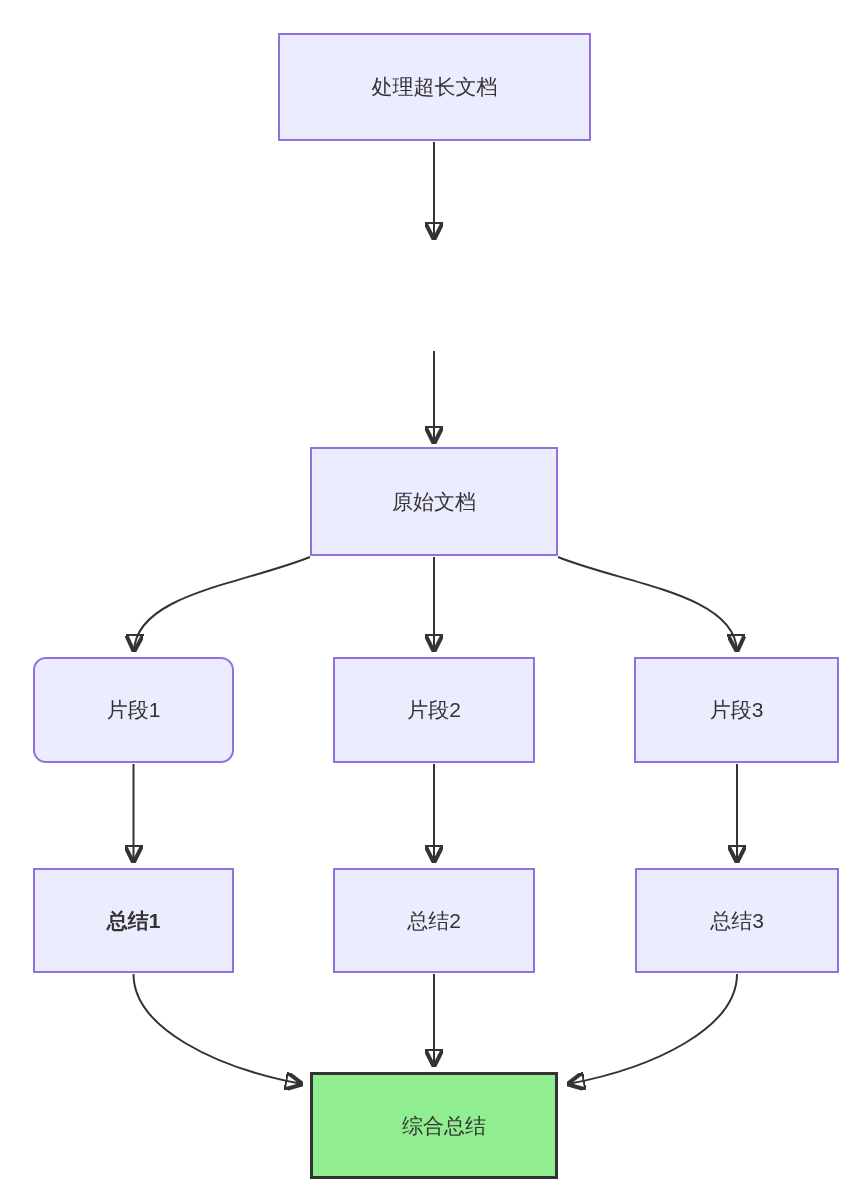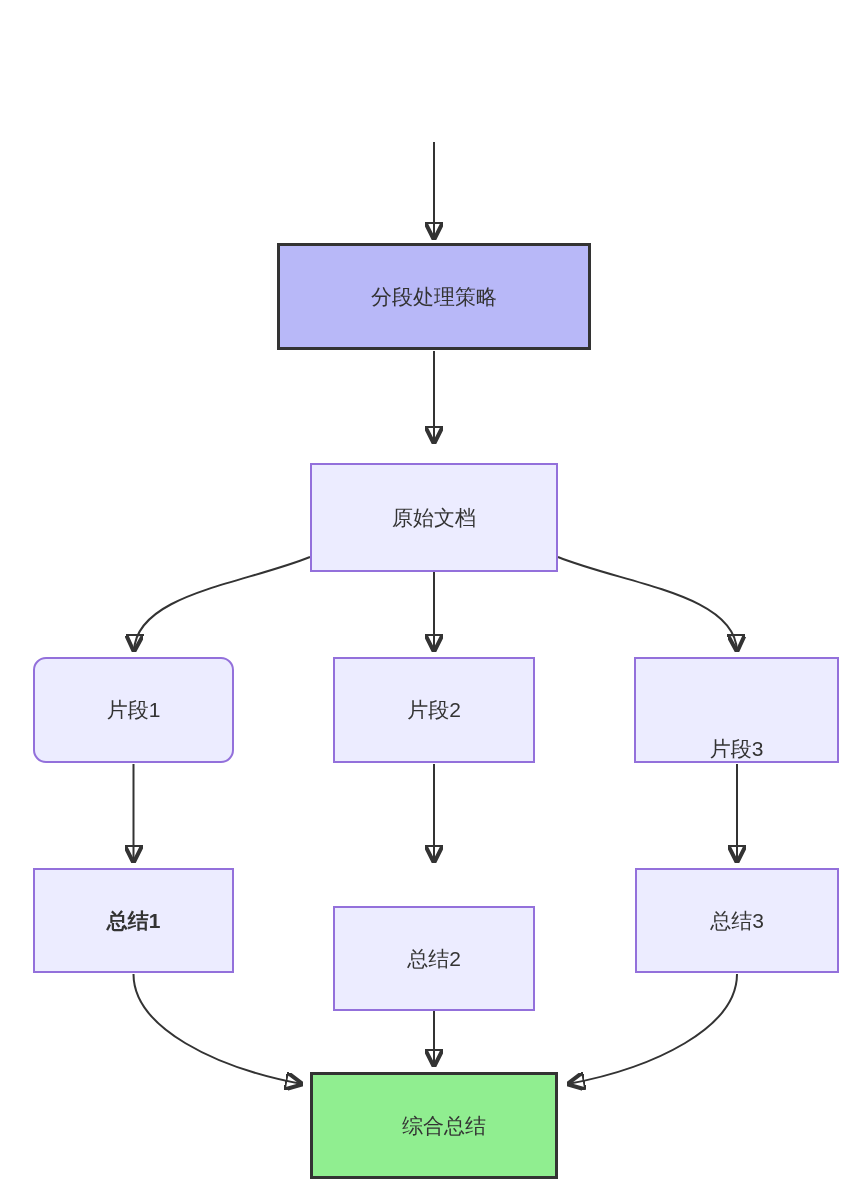"处理超长文档" div.node { html: none -> <div> <span>处理超长文档</span> </div> }
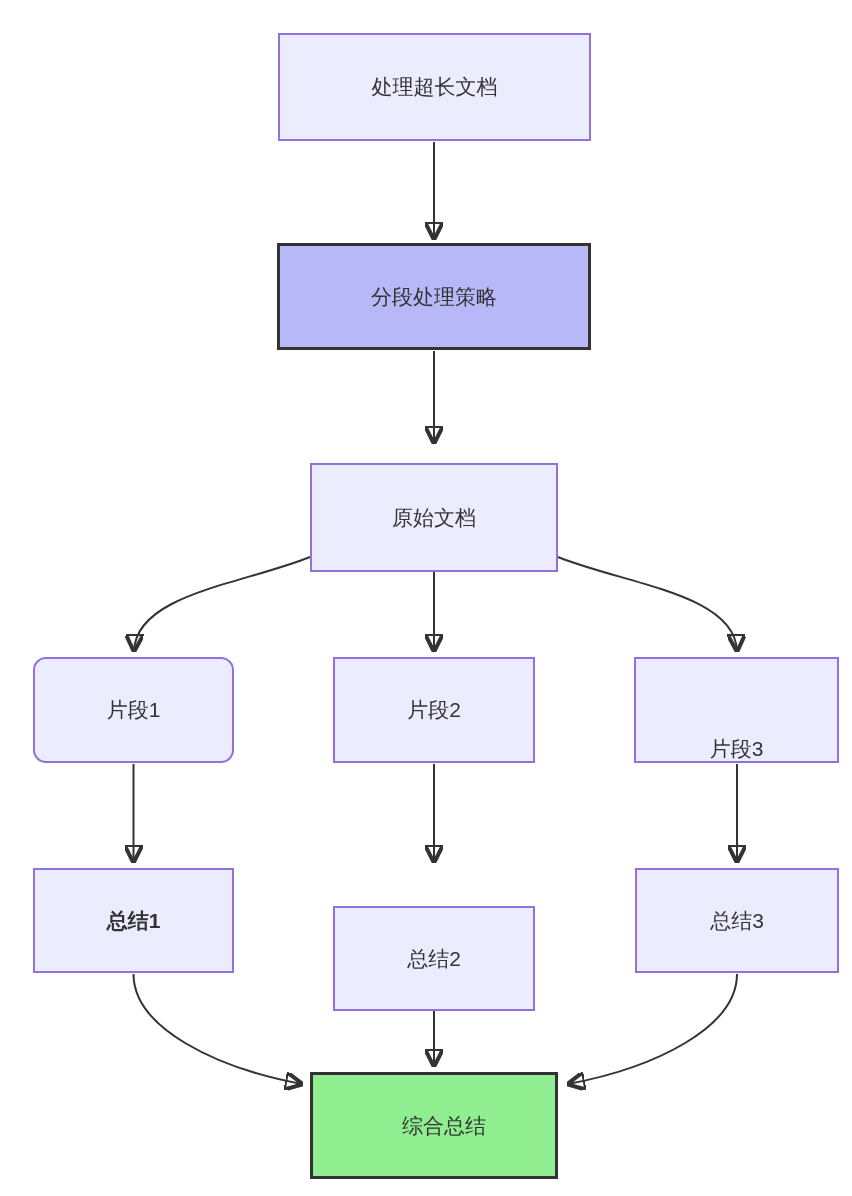"分段处理策略" div.node { html: <div> <span>分段处理策略</span> </div> -> none }
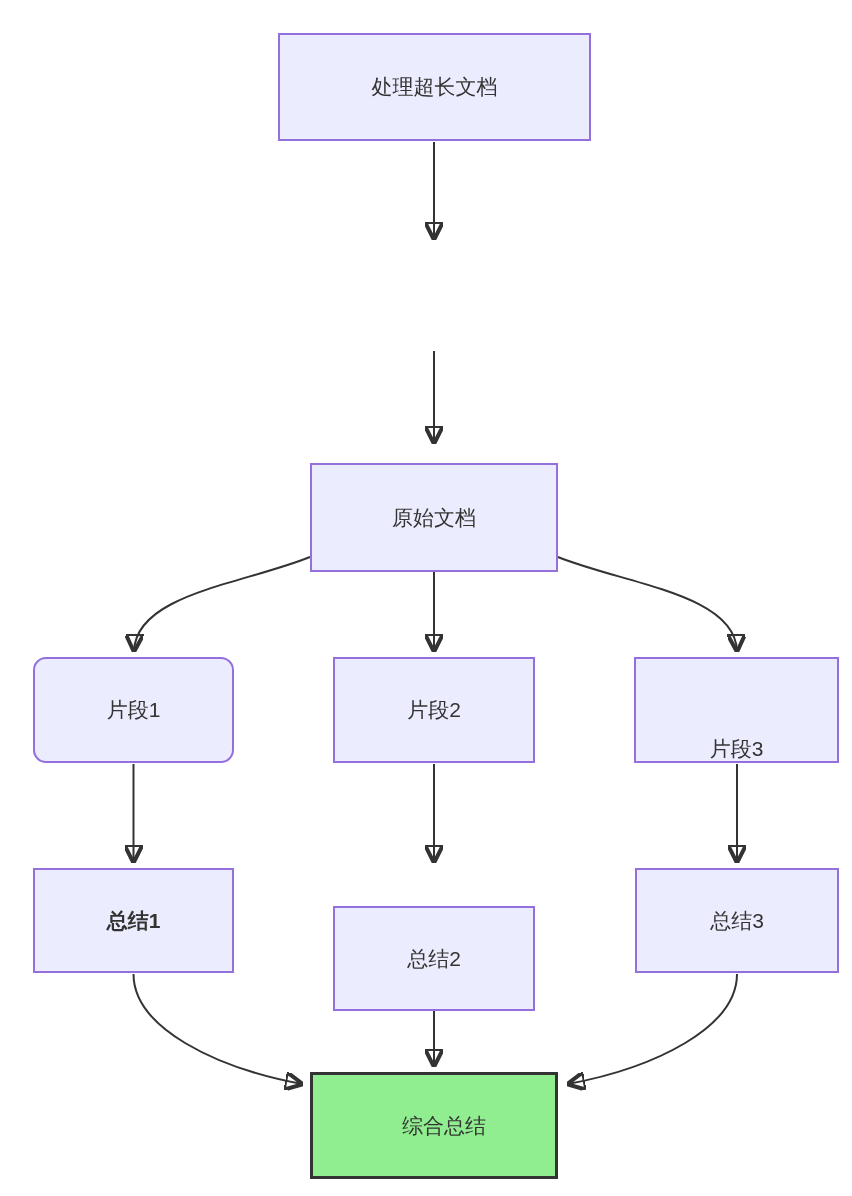"原始文档" .n-original { margin-top: 16px -> none }
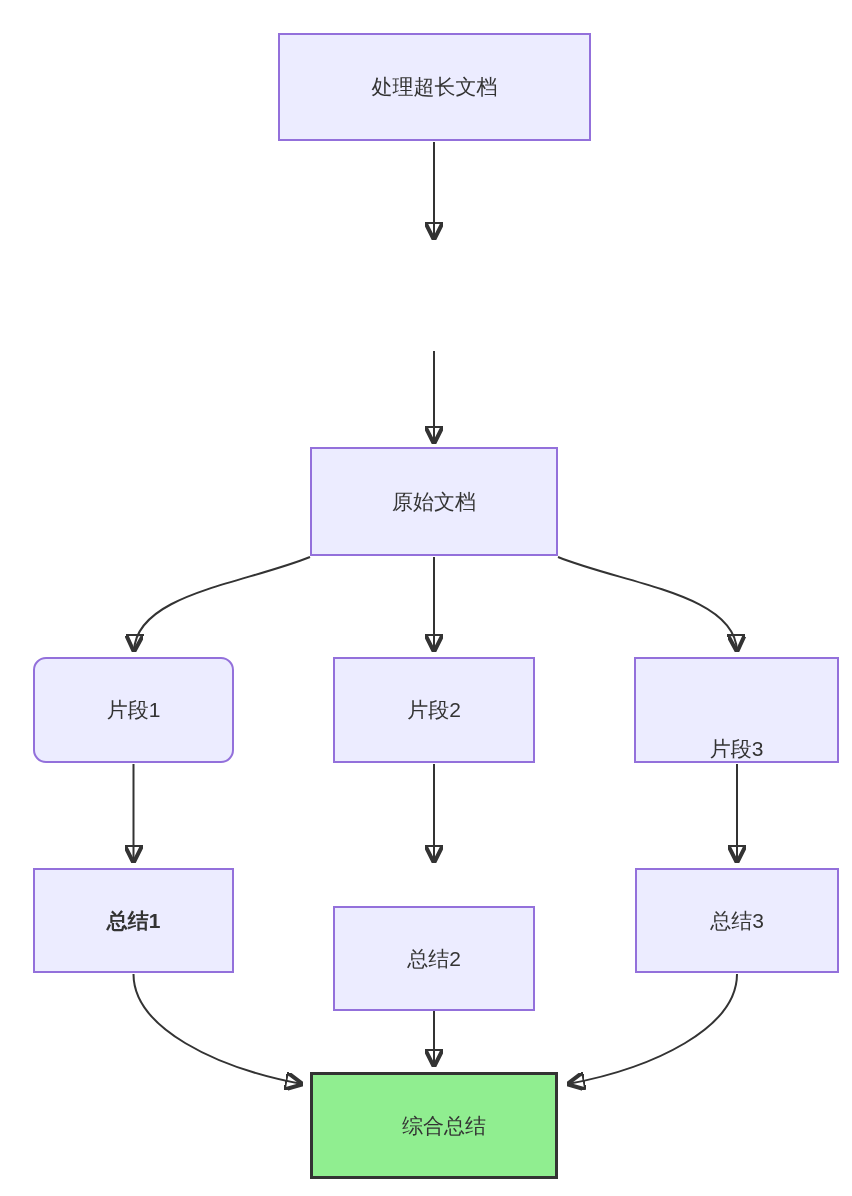"片段3" .n-frag3 { align-items: flex-end -> none }
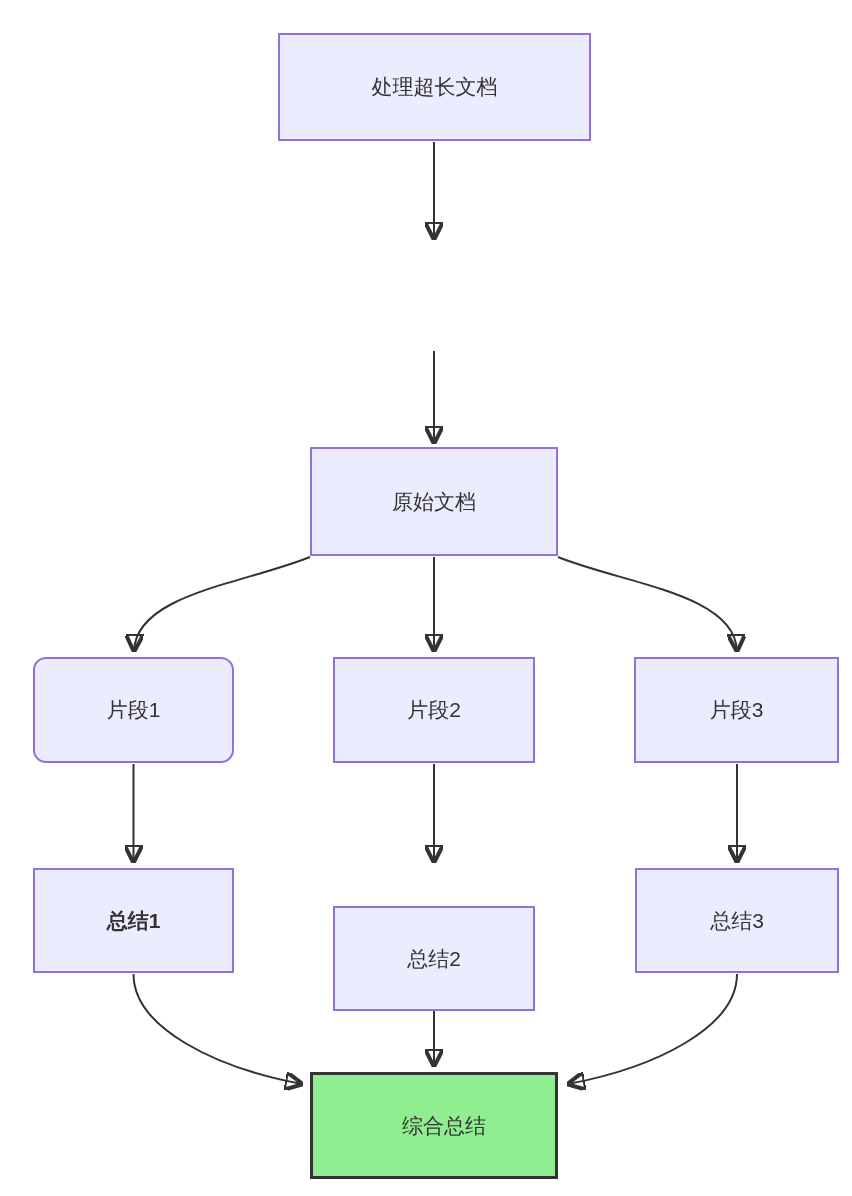"总结2" .n-sum2 { margin-top: 38px -> none }
